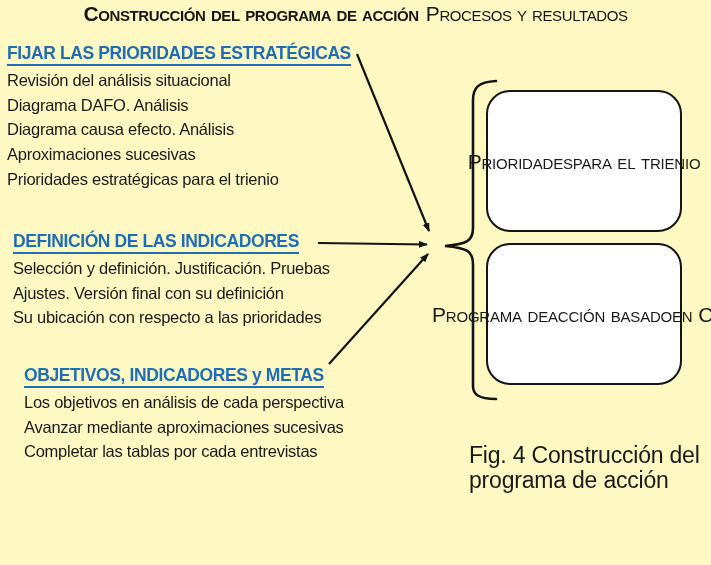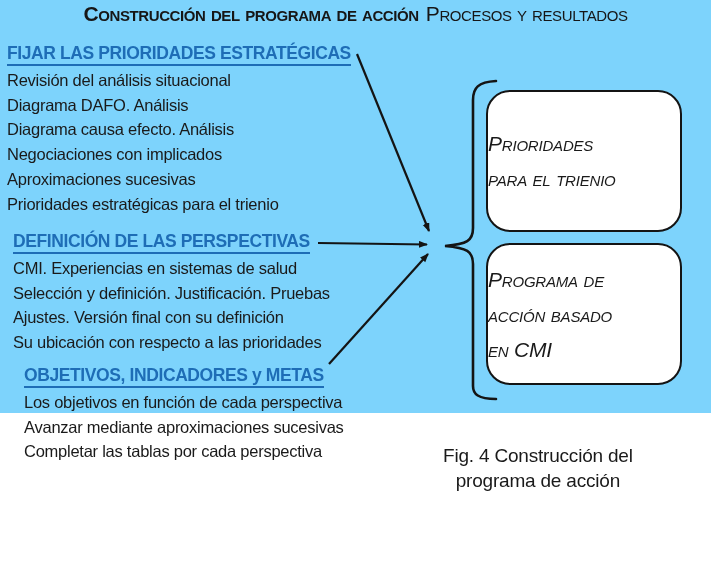"Construcción del programa de acción" #canvas { background: #7dd3fc -> #fef9c3; height: 413px -> 565px }
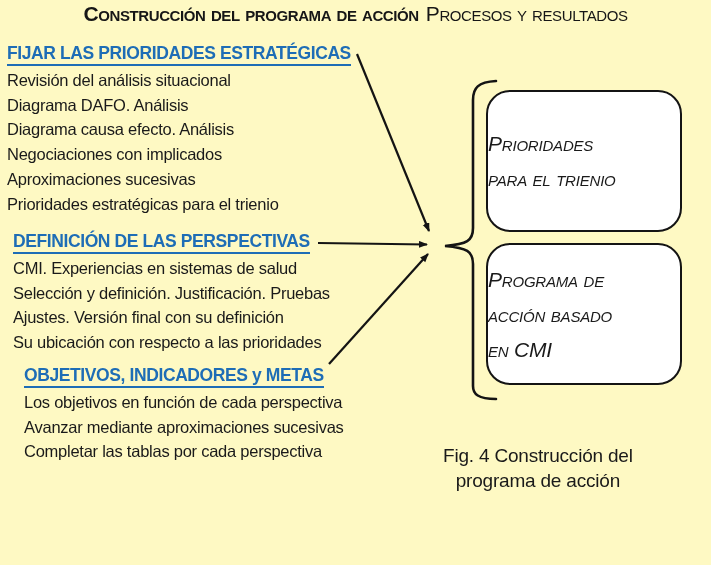"Negociaciones con implicados" div.sec-line { html: <div>Negociaciones con implicados</div> -> none }
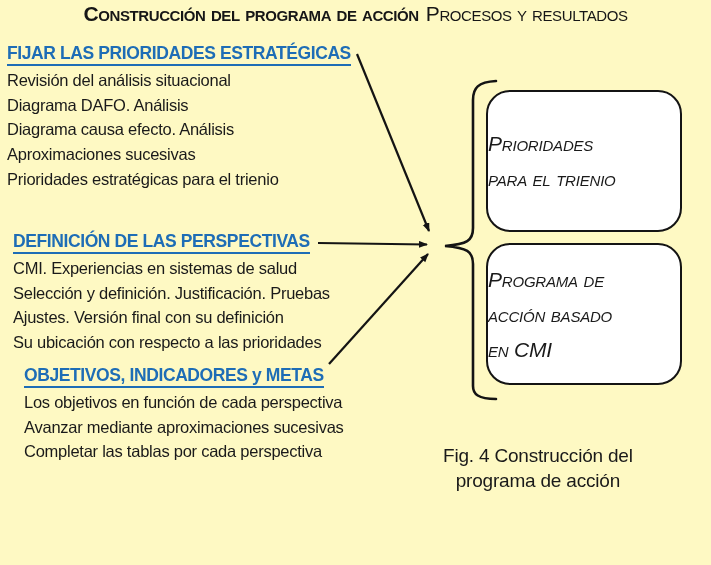"Prioridades" .result-box { align-items: flex-start -> center; flex-direction: column -> row; font-style: italic -> none }
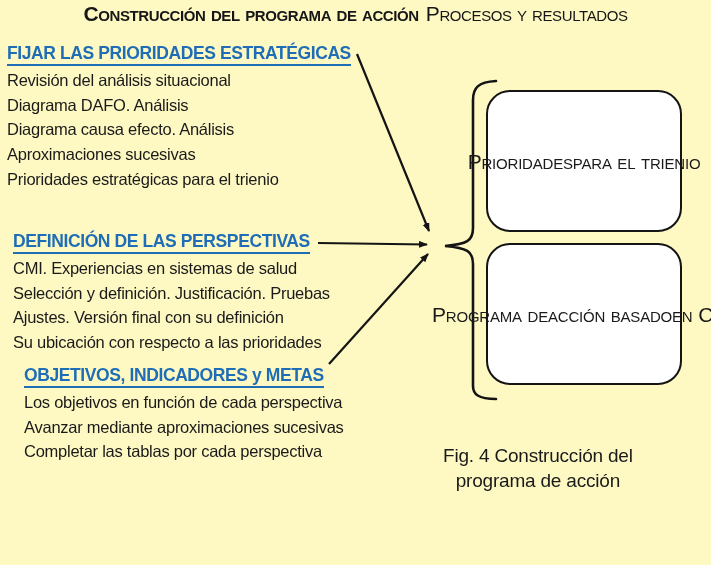"DEFINICIÓN DE LAS PERSPECTIVAS" div.sec-heading { text: PERSPECTIVAS -> INDICADORES }
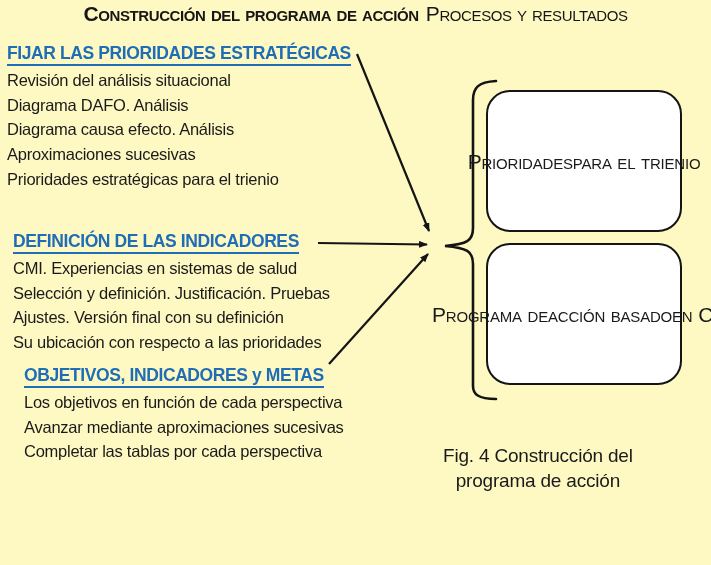"CMI. Experiencias en sistemas de" div.sec-line { html: <div>CMI. Experiencias en sistemas de salud</div> -> none }
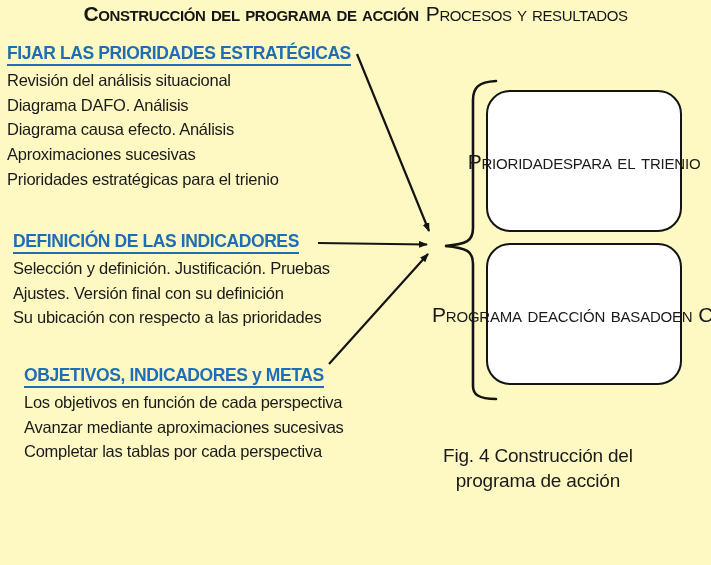"Los objetivos en función de" div.sec-line { text: función -> análisis }
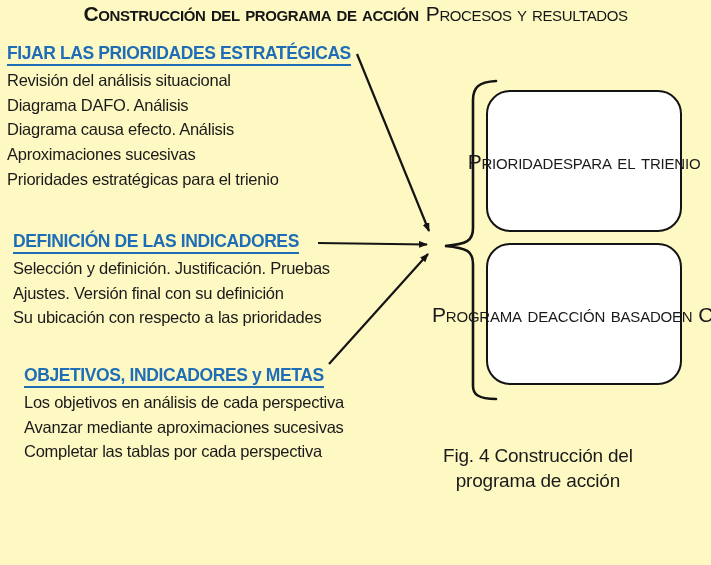"Completar las tablas por cada" div.sec-line { text: perspectiva -> entrevistas }
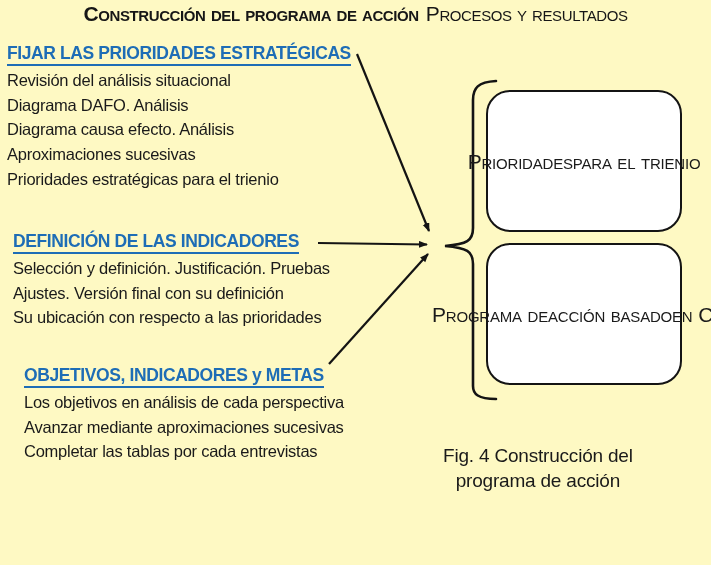"Fig. 4 Construcción del" .caption { font-size: 19px -> 23px; left: 443px -> 469px; text-align: center -> none }
